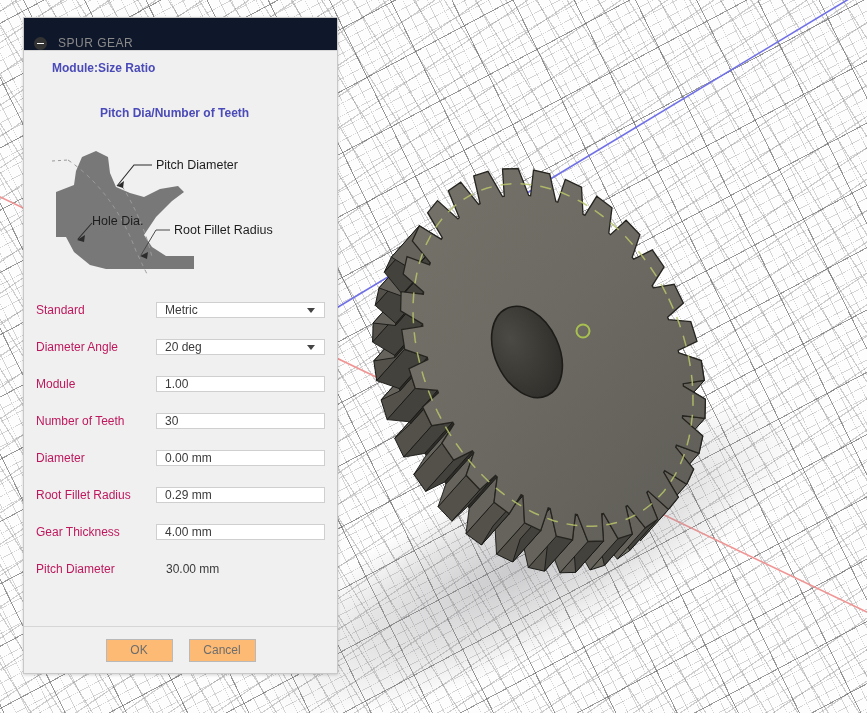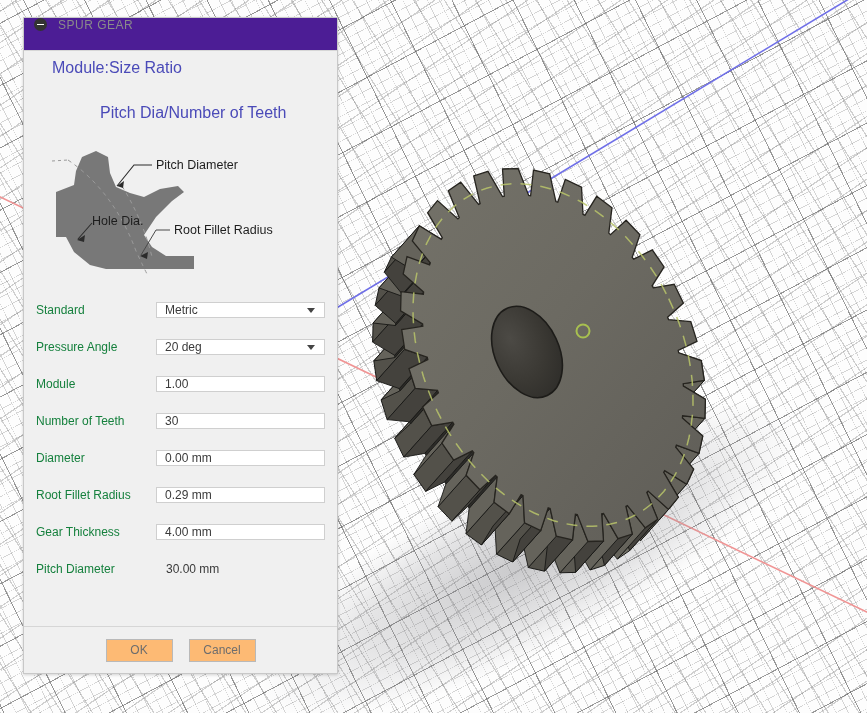"SPUR GEAR" #titlebar { align-items: flex-start -> flex-end; background: #4c1d95 -> #0f172a }
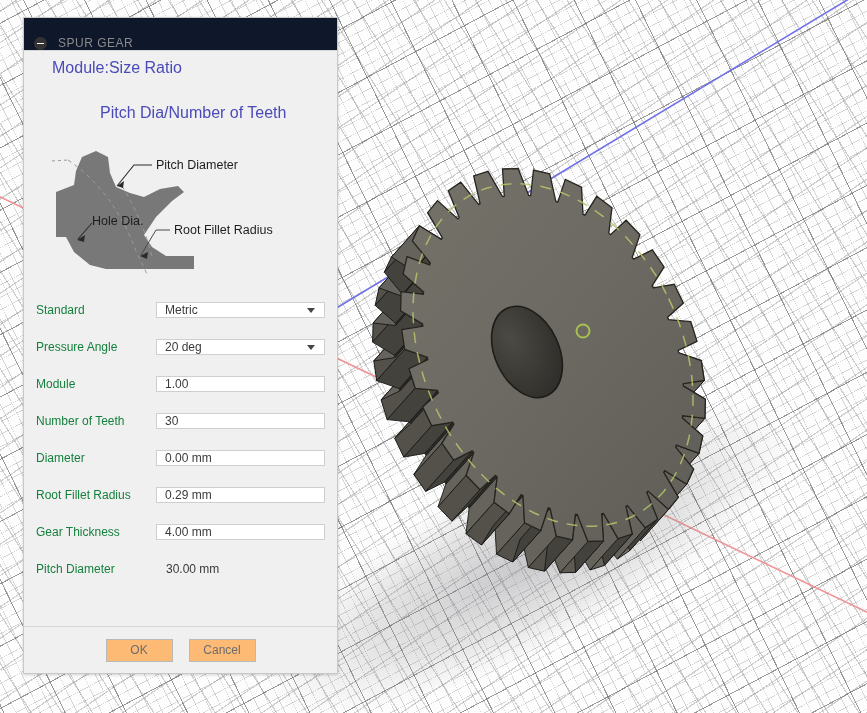"Module:Size Ratio" .formula { font-size: 16px -> 12px; font-weight: none -> bold }
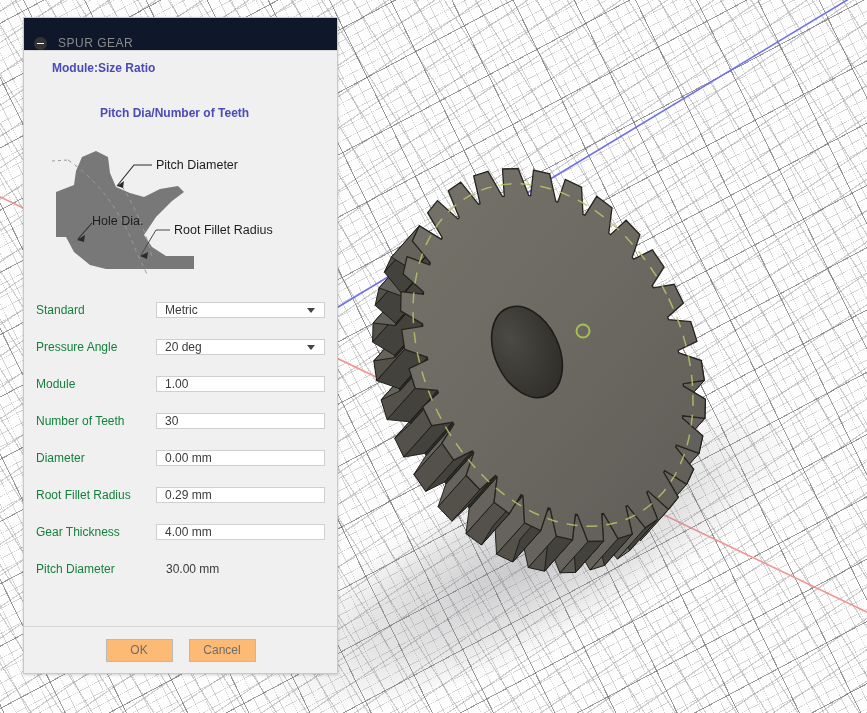"Standard" .flabel { color: #15803d -> #be185d }
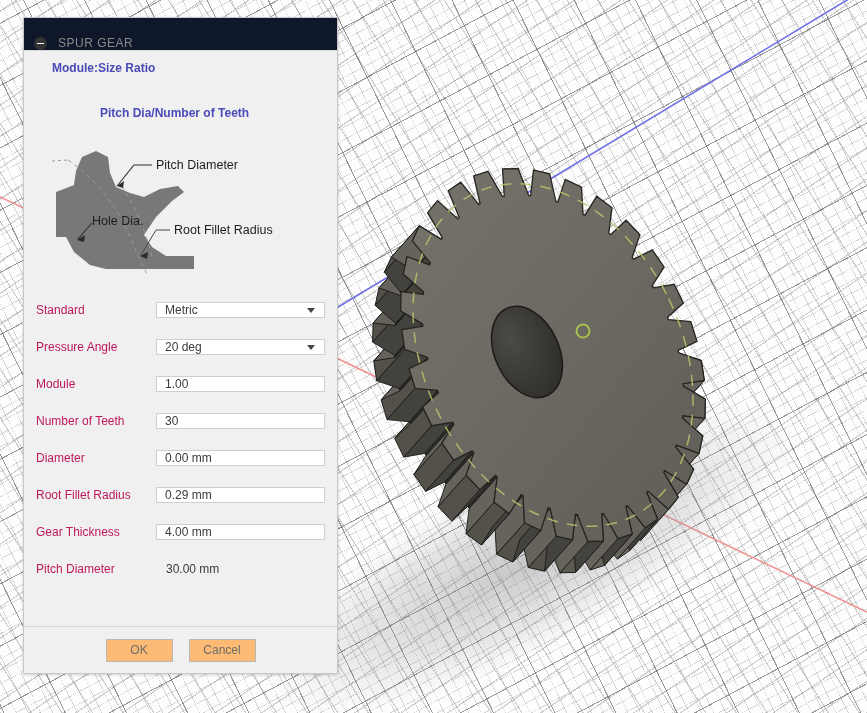"Pressure Angle" div.flabel { text: Pressure -> Diameter }
